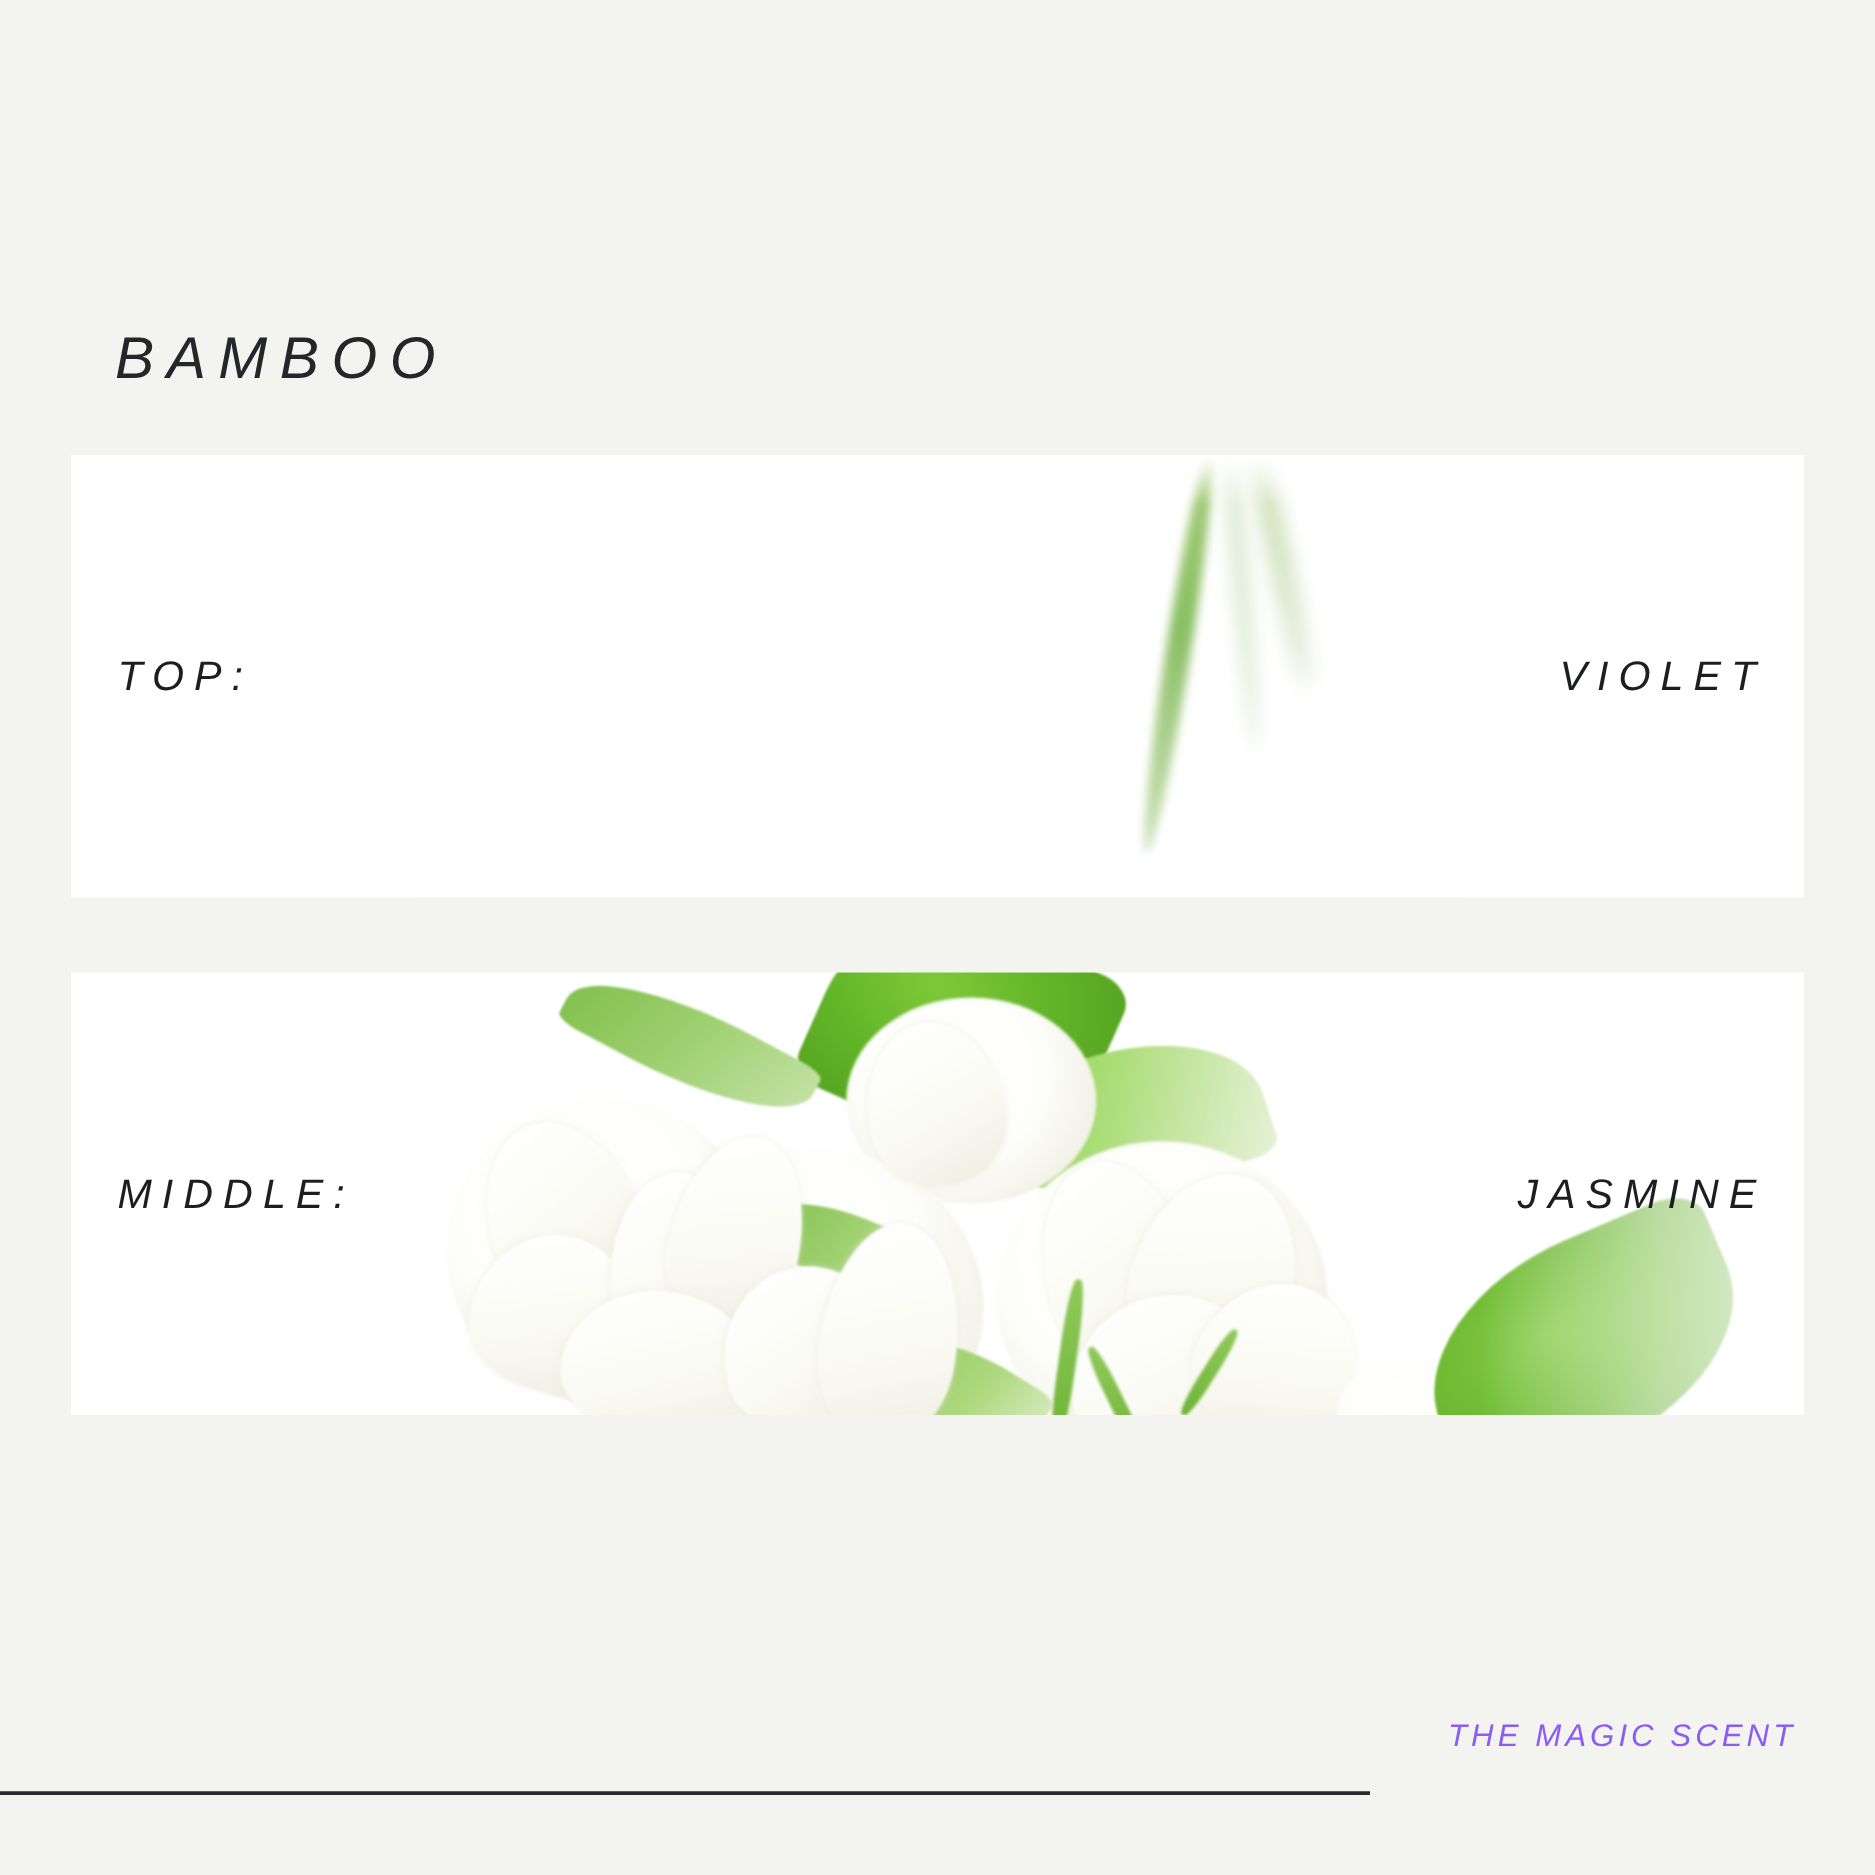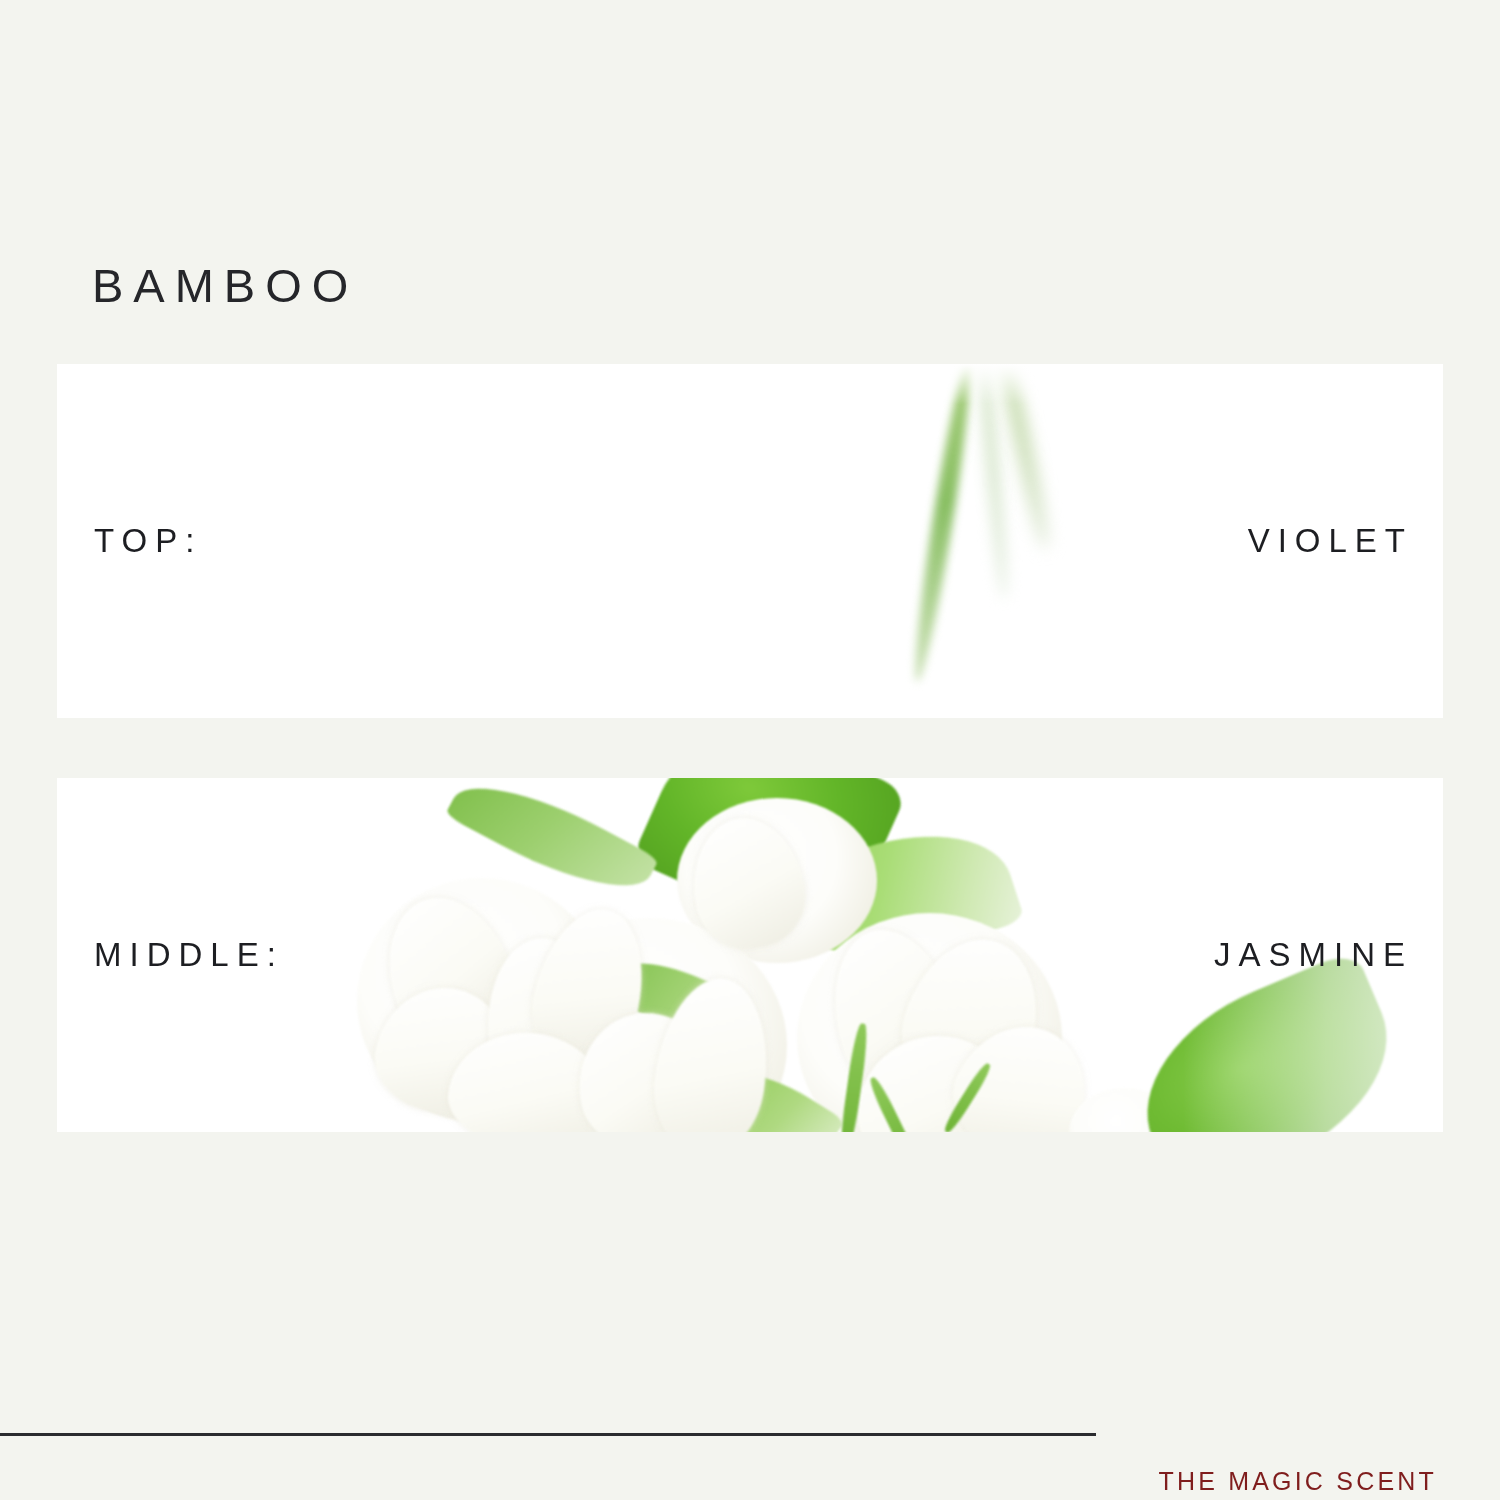"BAMBOO" .page { font-style: none -> italic }
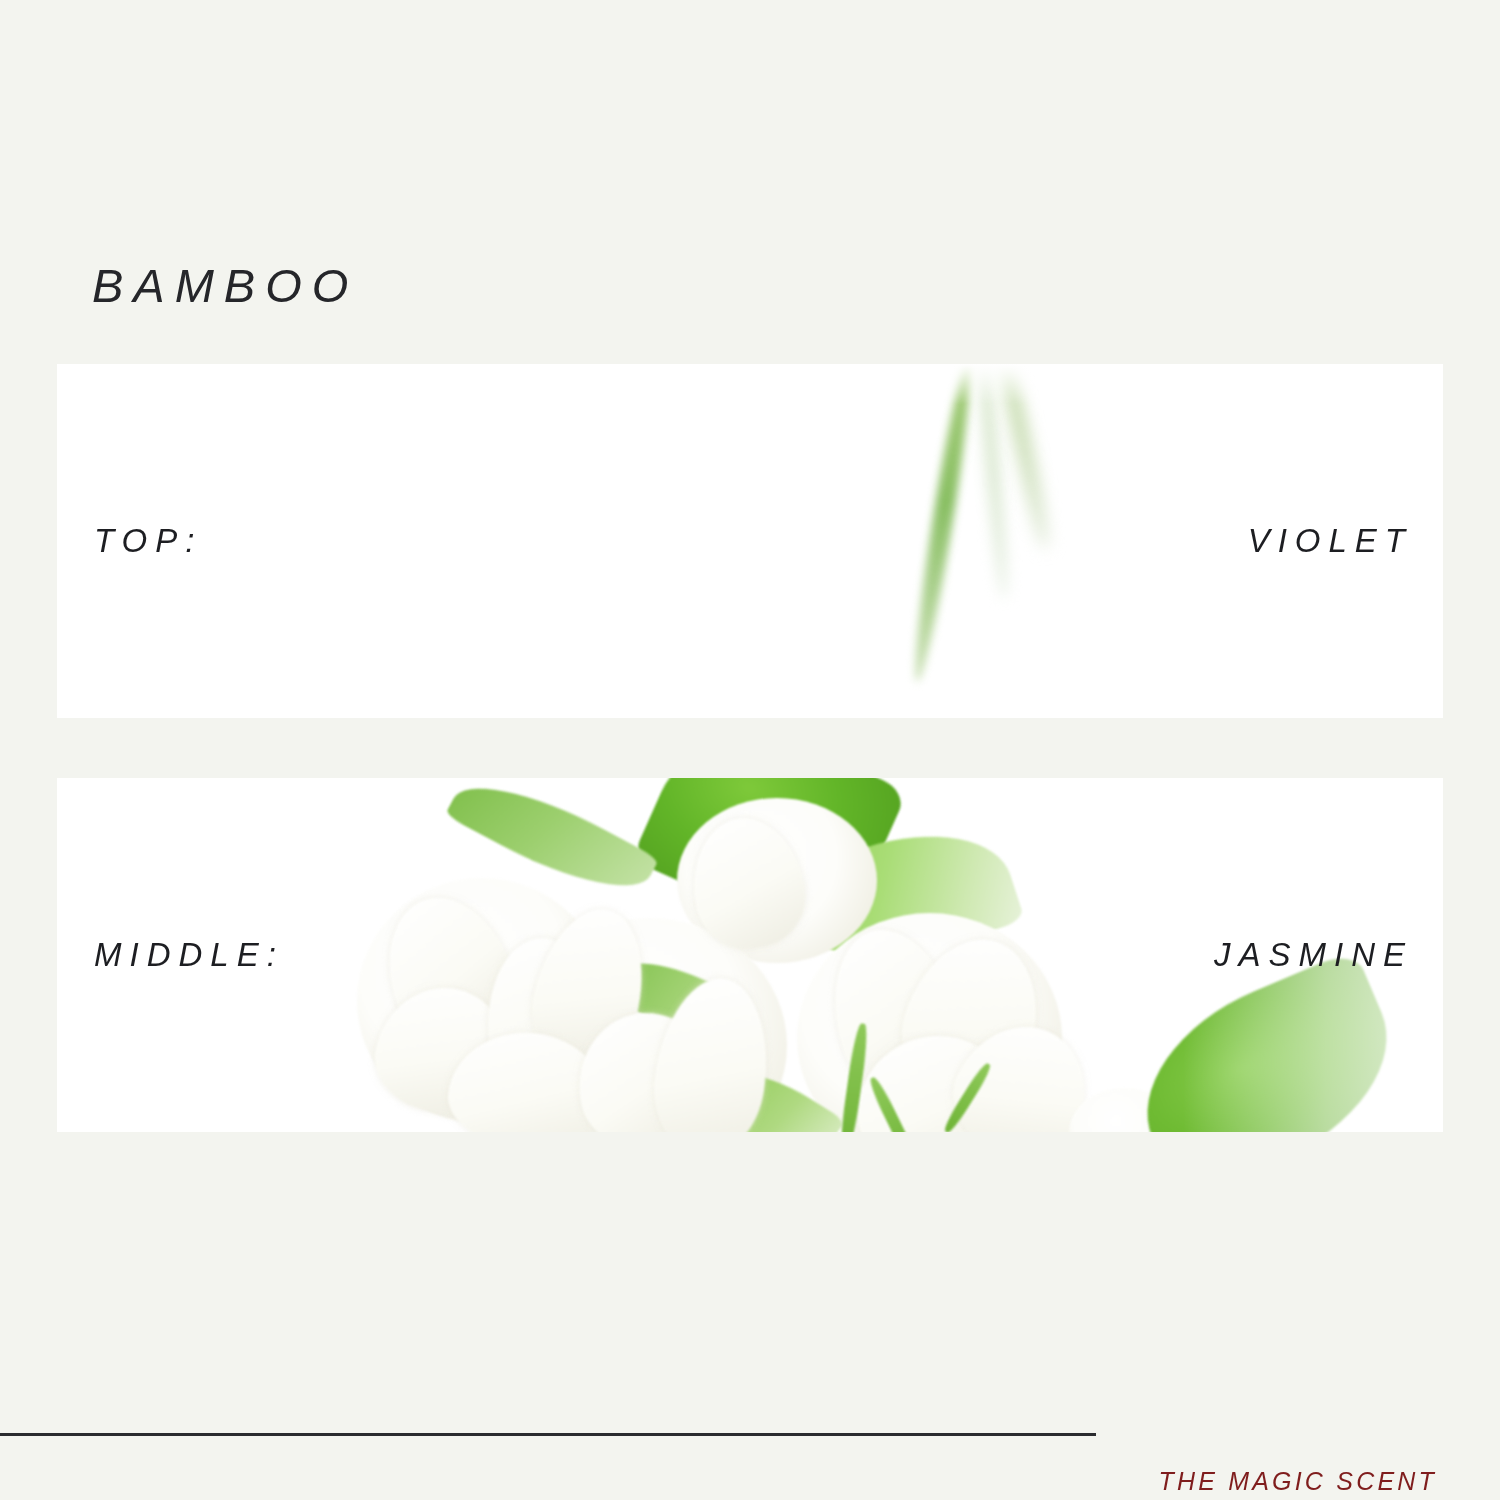"THE MAGIC SCENT" .footer-brand { color: #7f1d1d -> #8b5cf6; top: 1467px -> 1375px }
